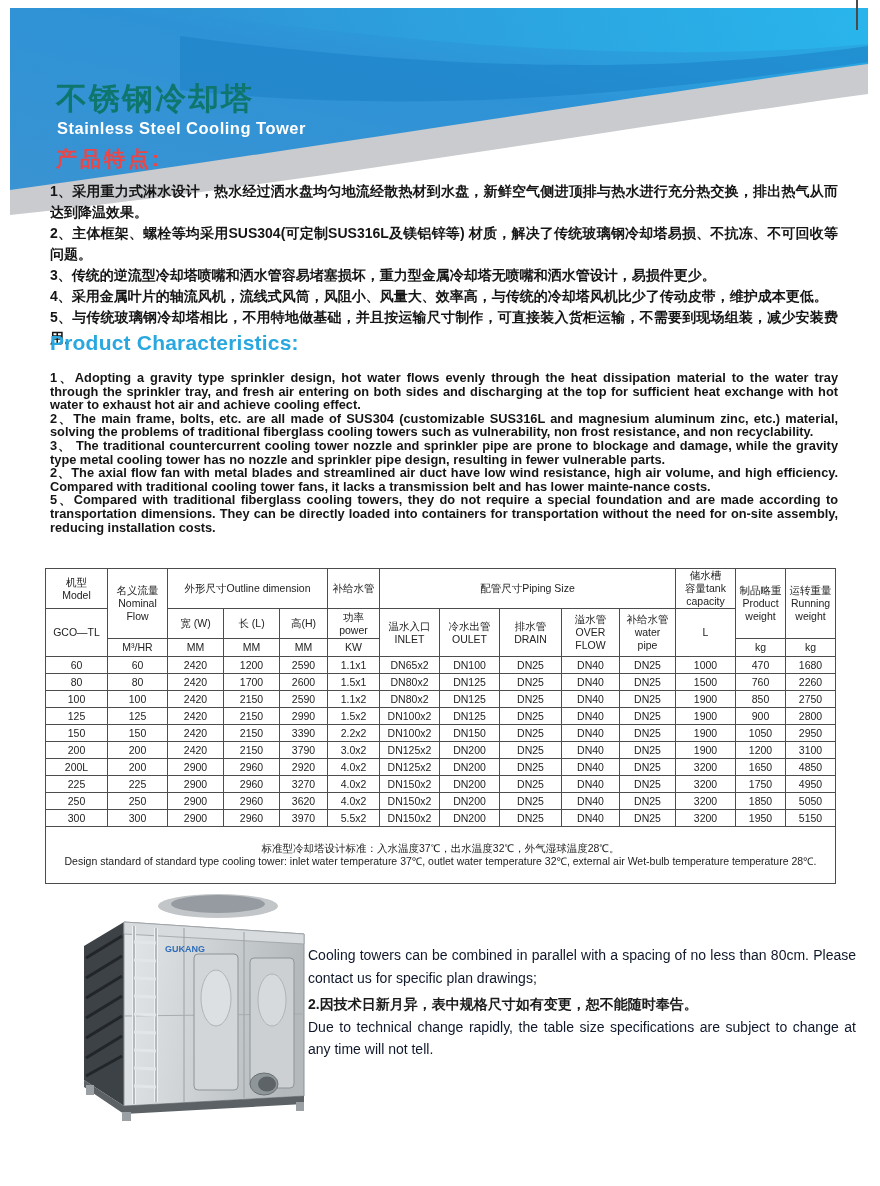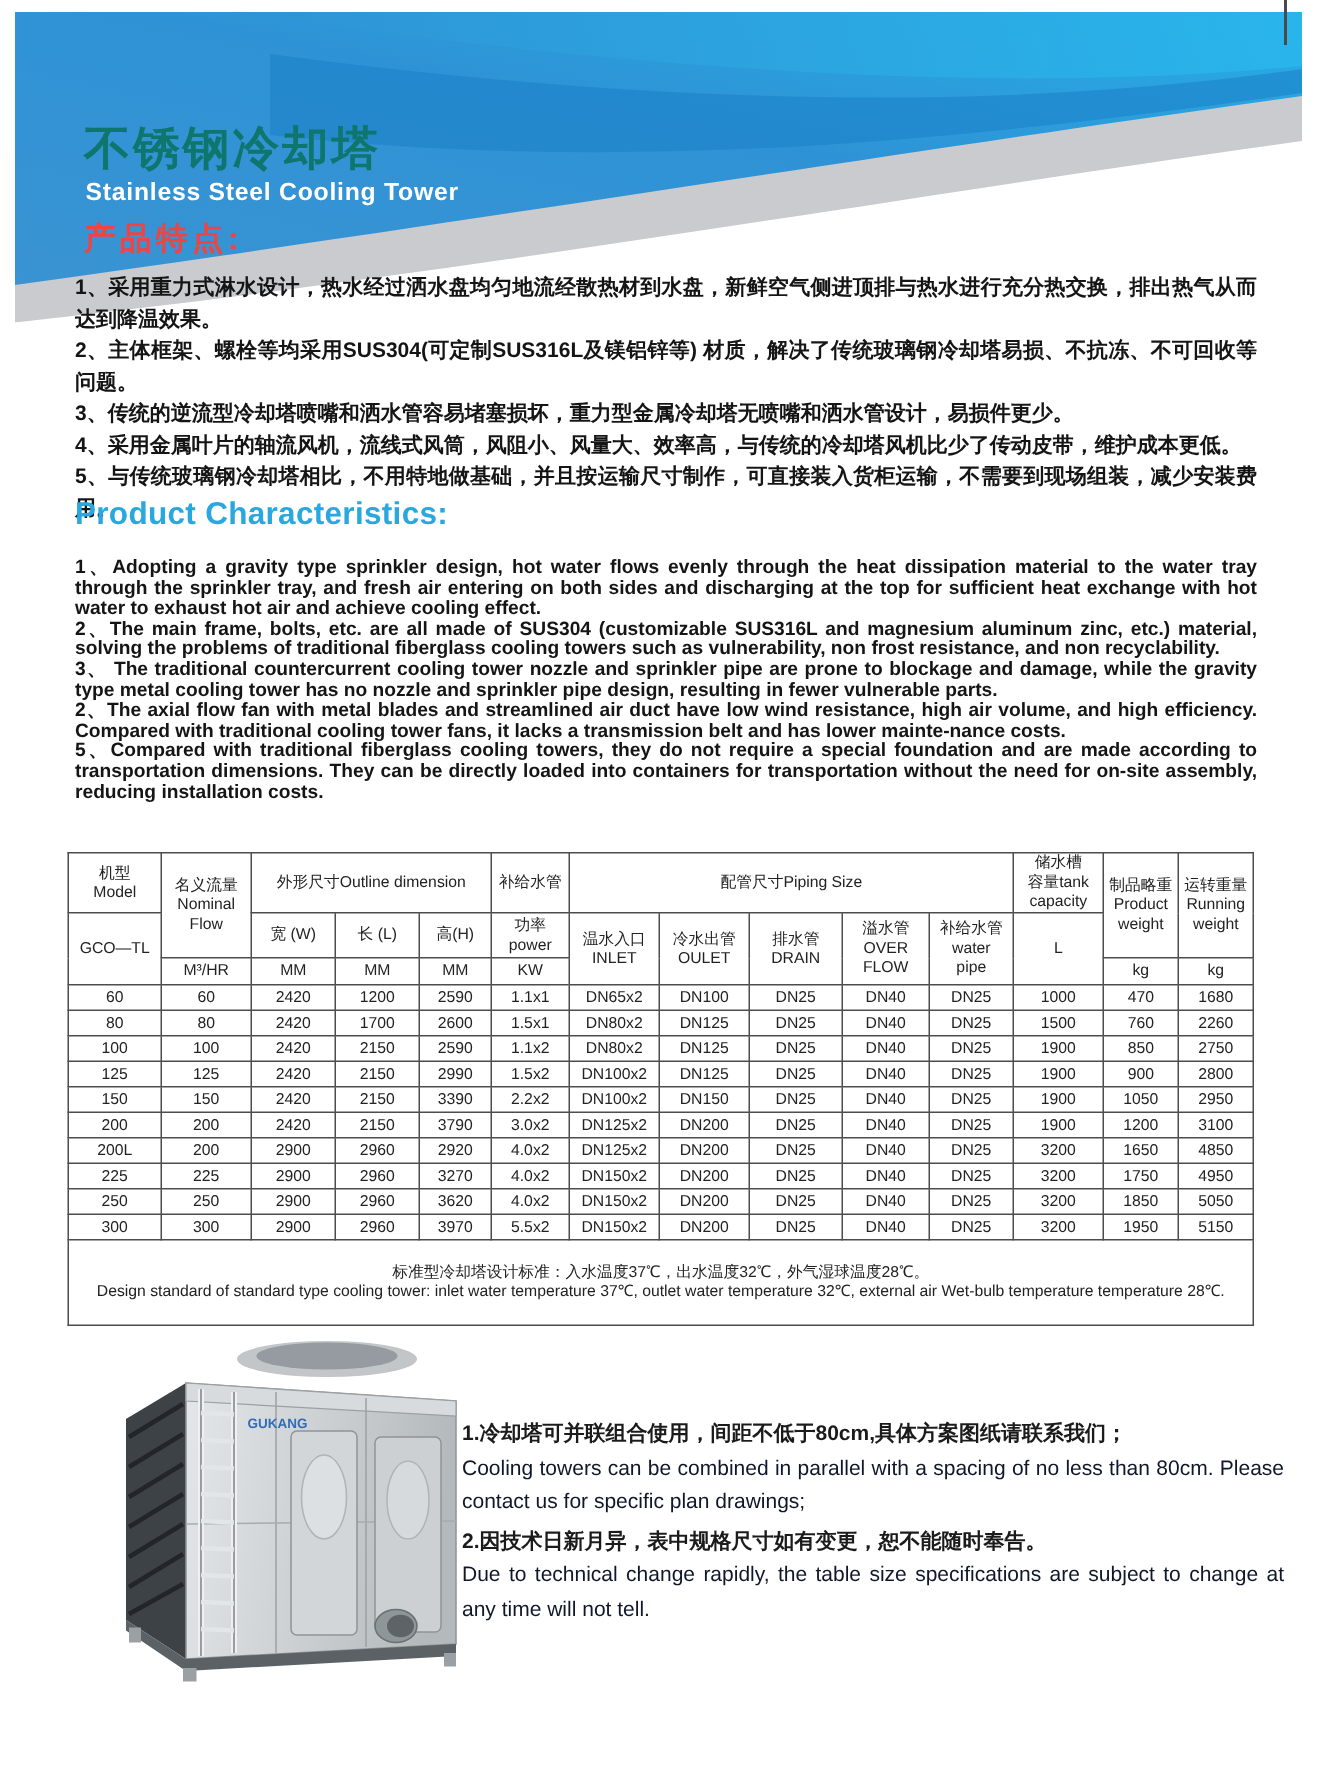"1.冷却塔可并联组合使用，间距不低于80cm,具体方案图纸请联系我们；" p.zh { html: <p>1.冷却塔可并联组合使用，间距不低于80cm,具体方案图纸请联系我们；</p> -> none }
